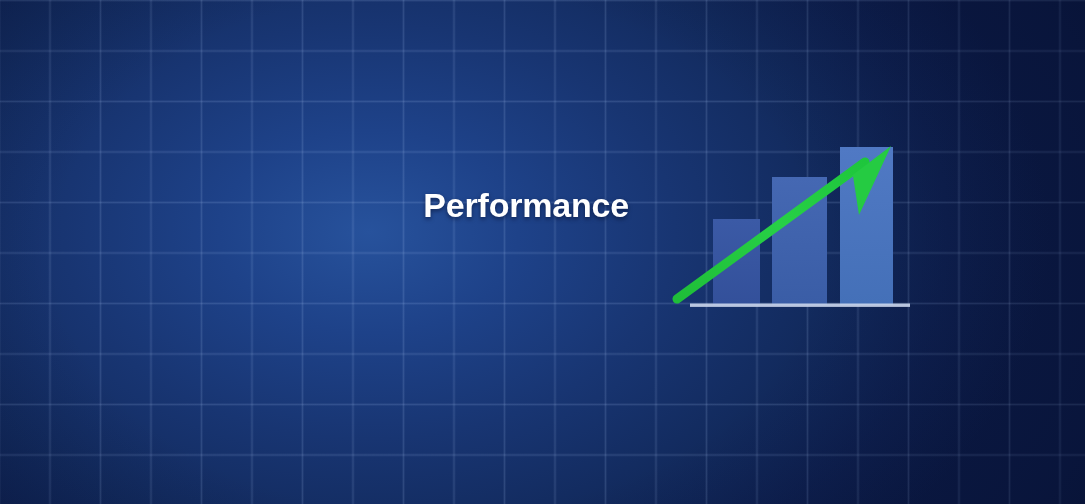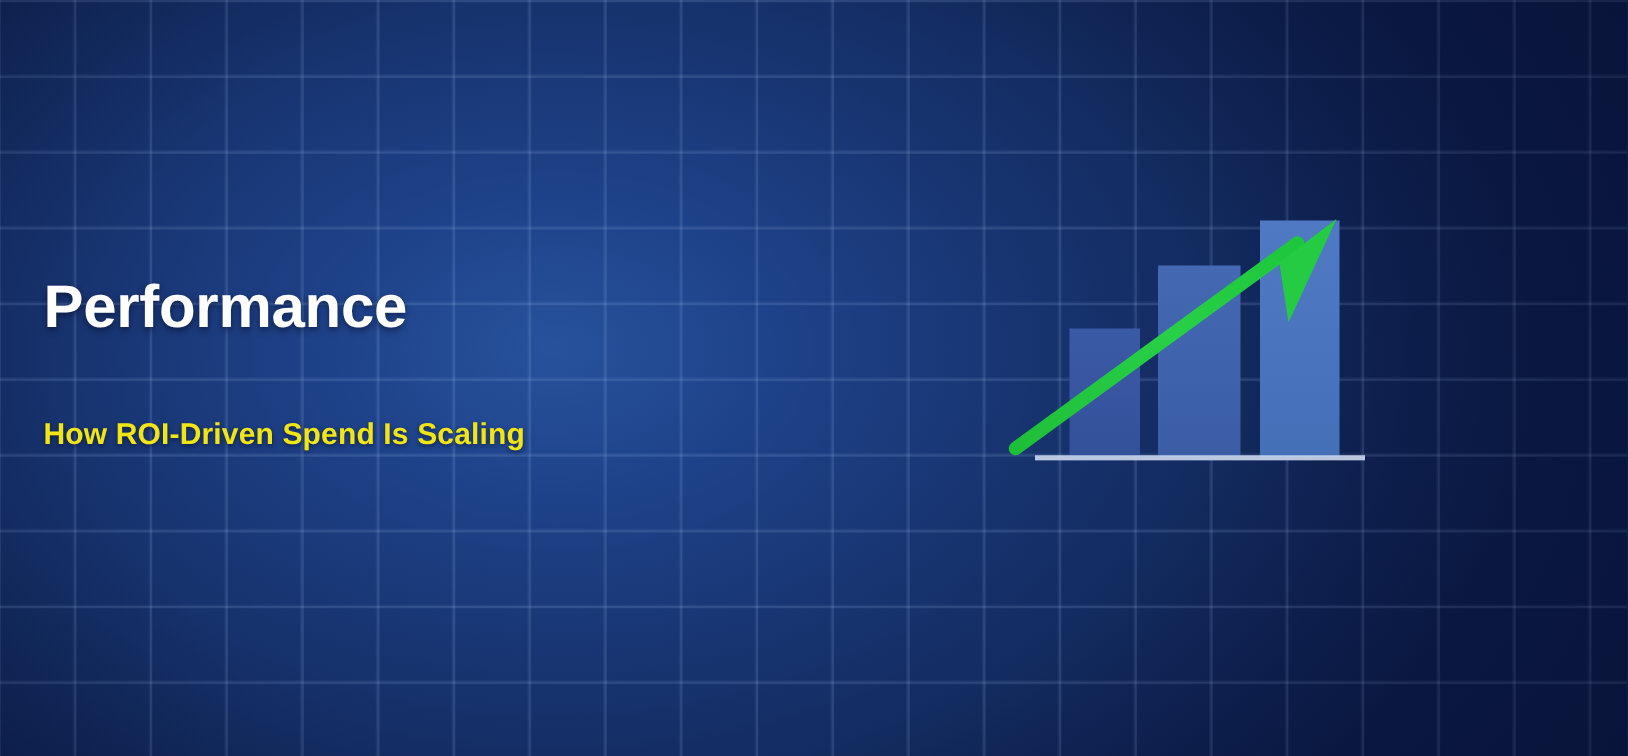"Performance" .title { font-size: 40px -> 34px; text-align: none -> right }
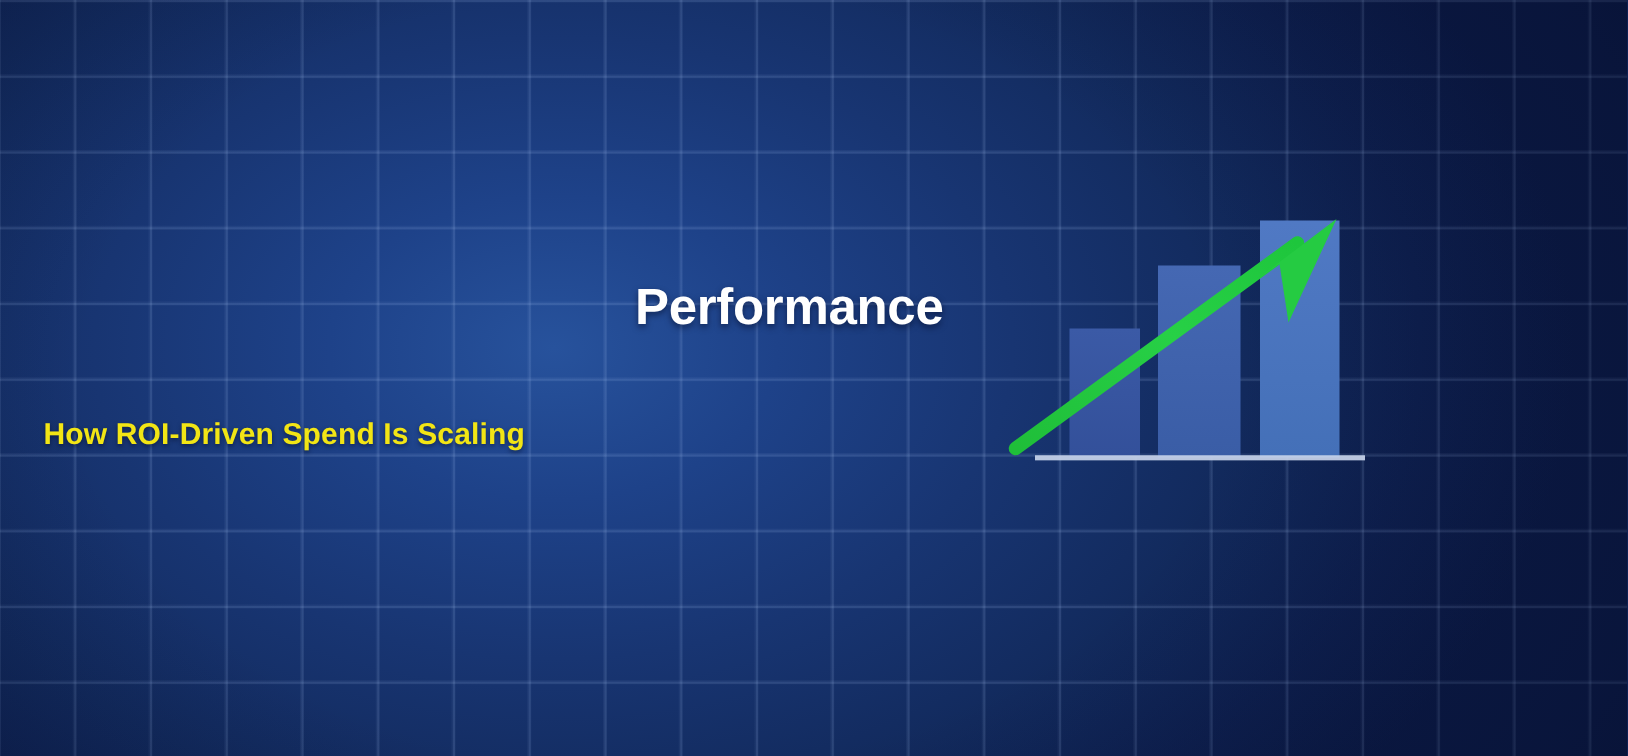"How ROI-Driven Spend Is Scaling" div.subtitle { html: <div>How ROI-Driven Spend Is Scaling</div> -> none }
